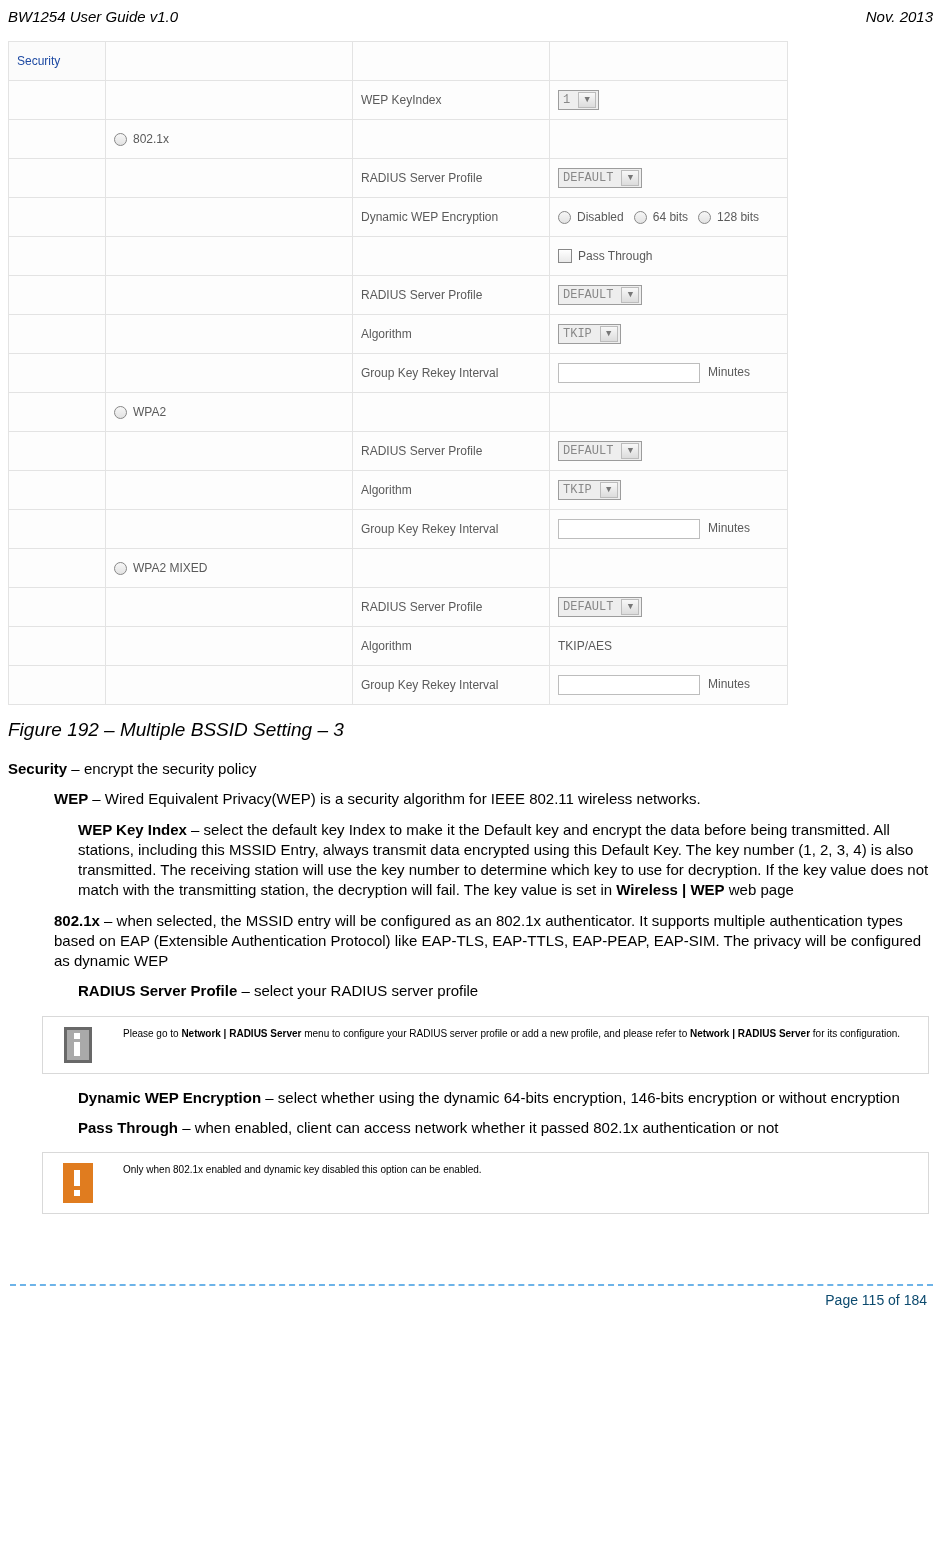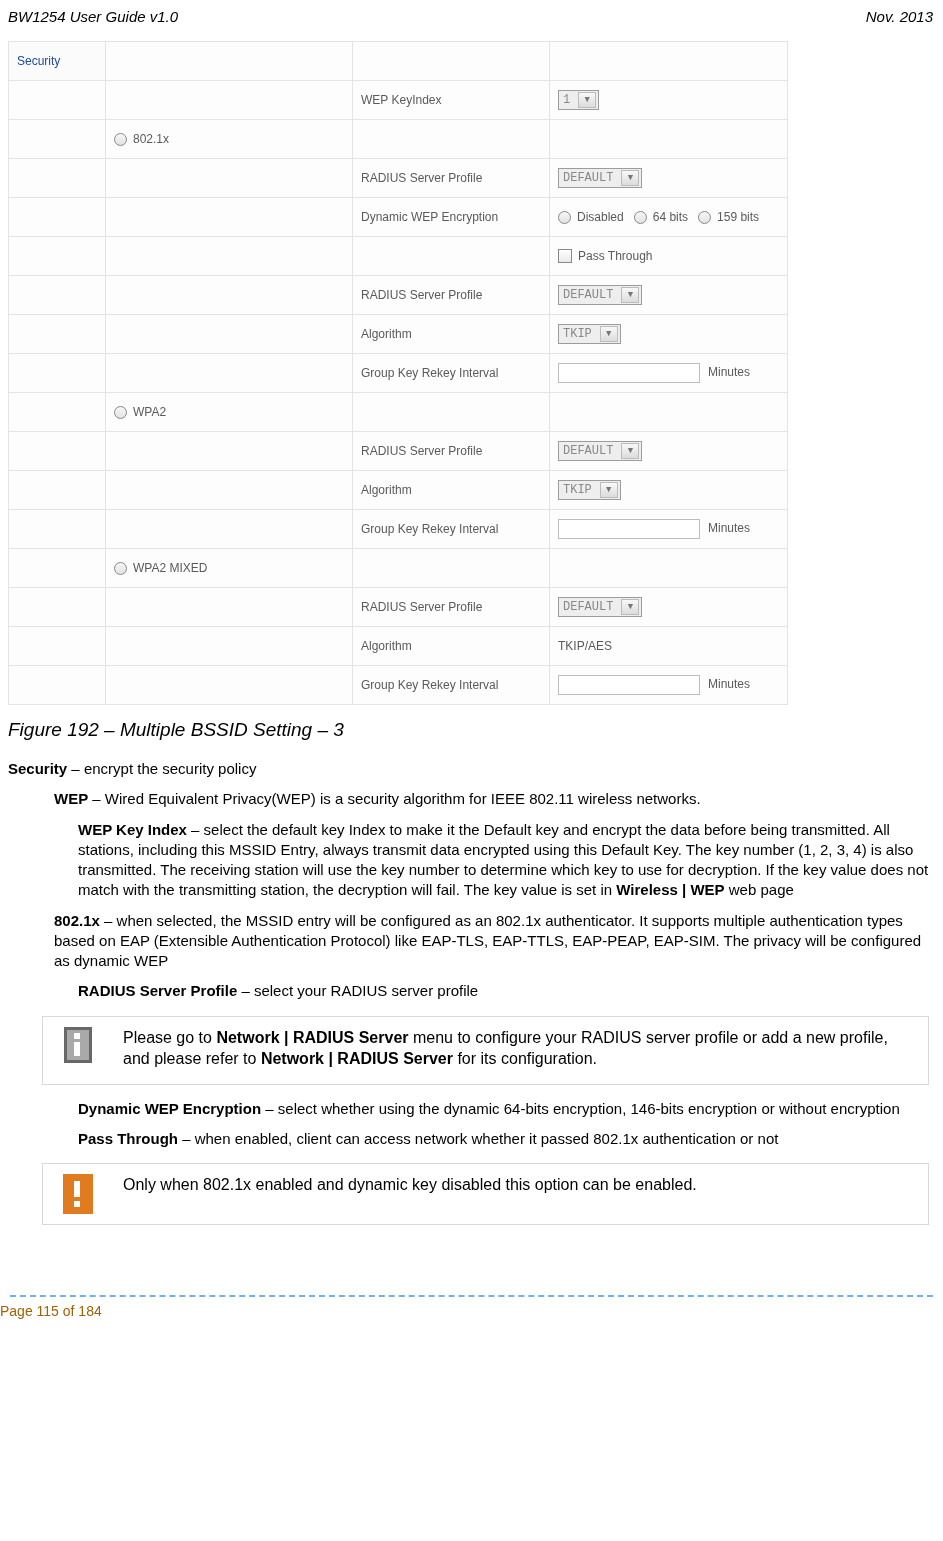"159 bits" span { text: 159 -> 128 }
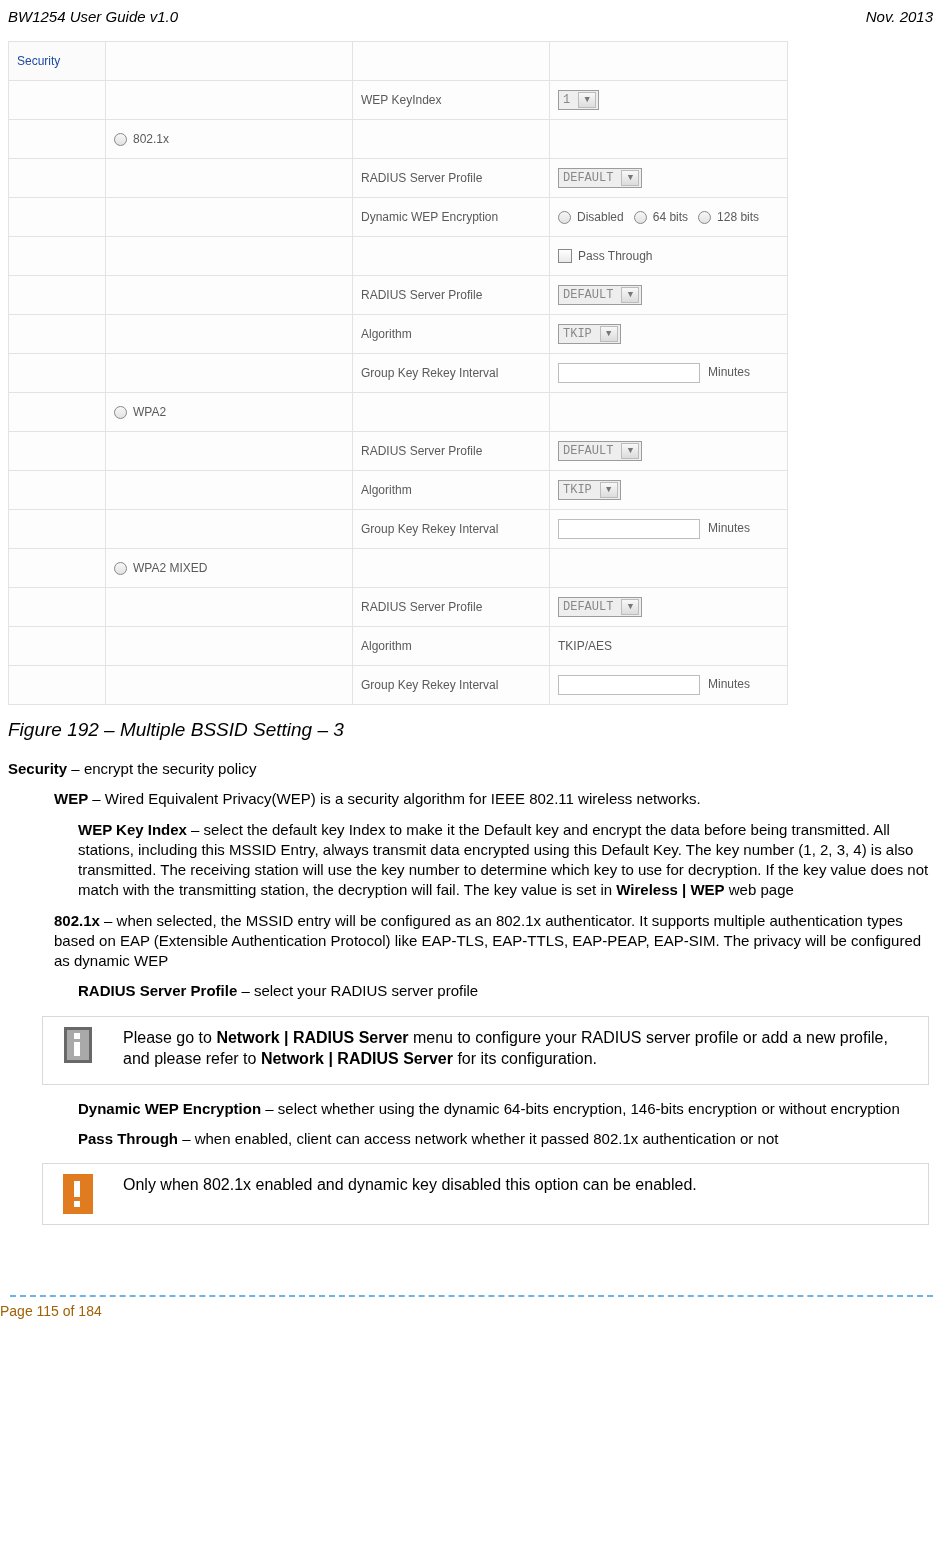"Please go to Network |" .box .txt { font-size: 16px -> 10px }
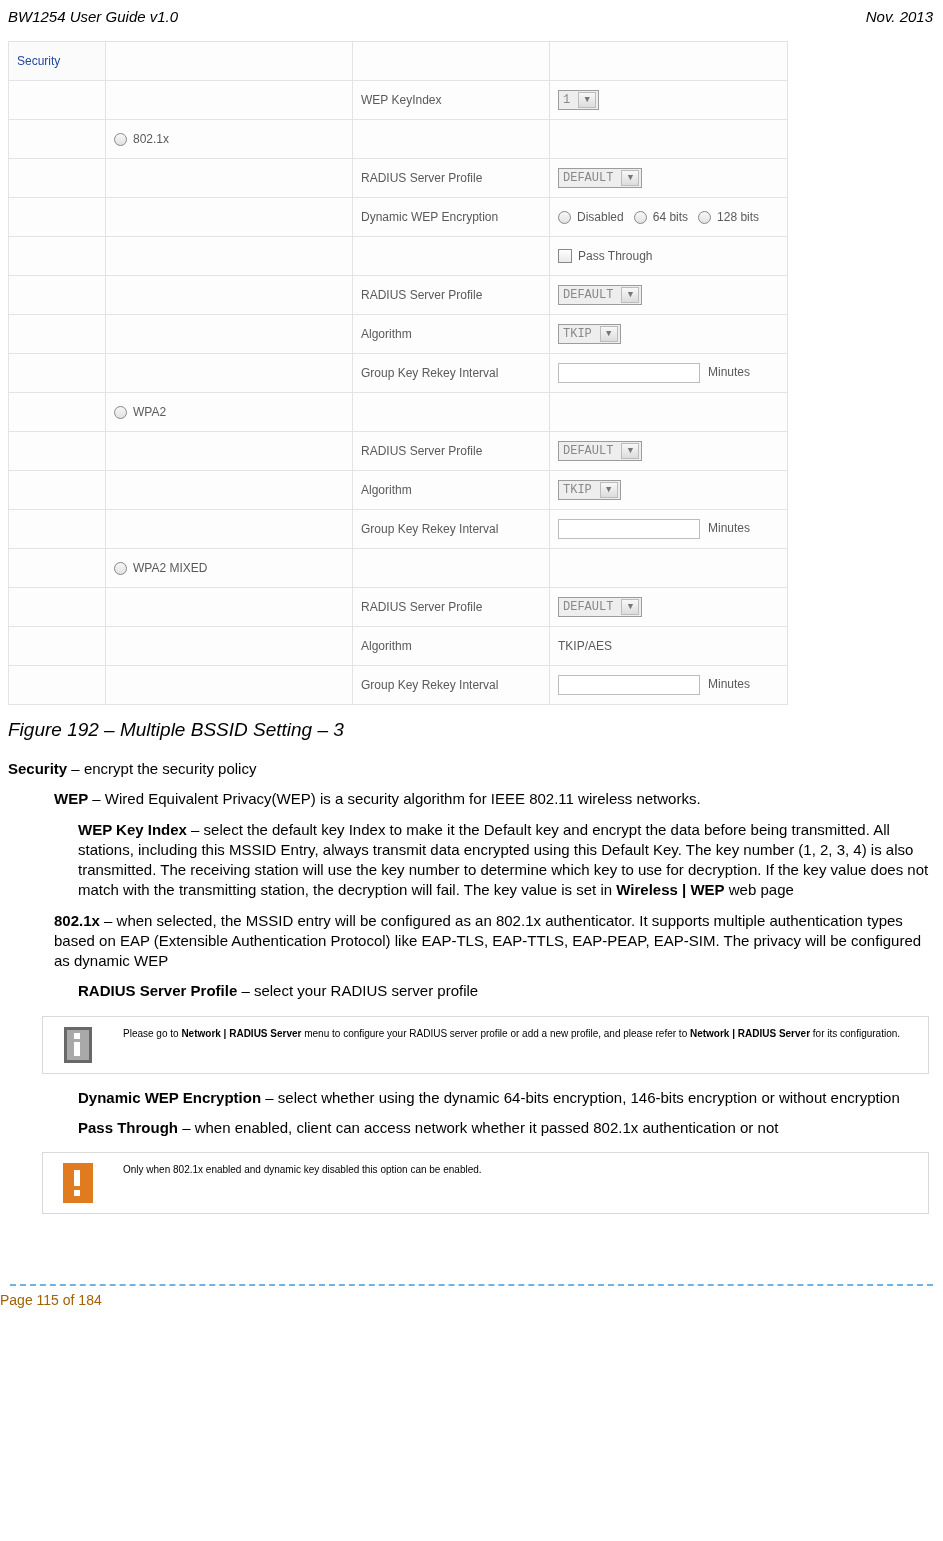"Page 115 of 184" .footer { color: #a16207 -> #0c4a6e; text-align: none -> right }
